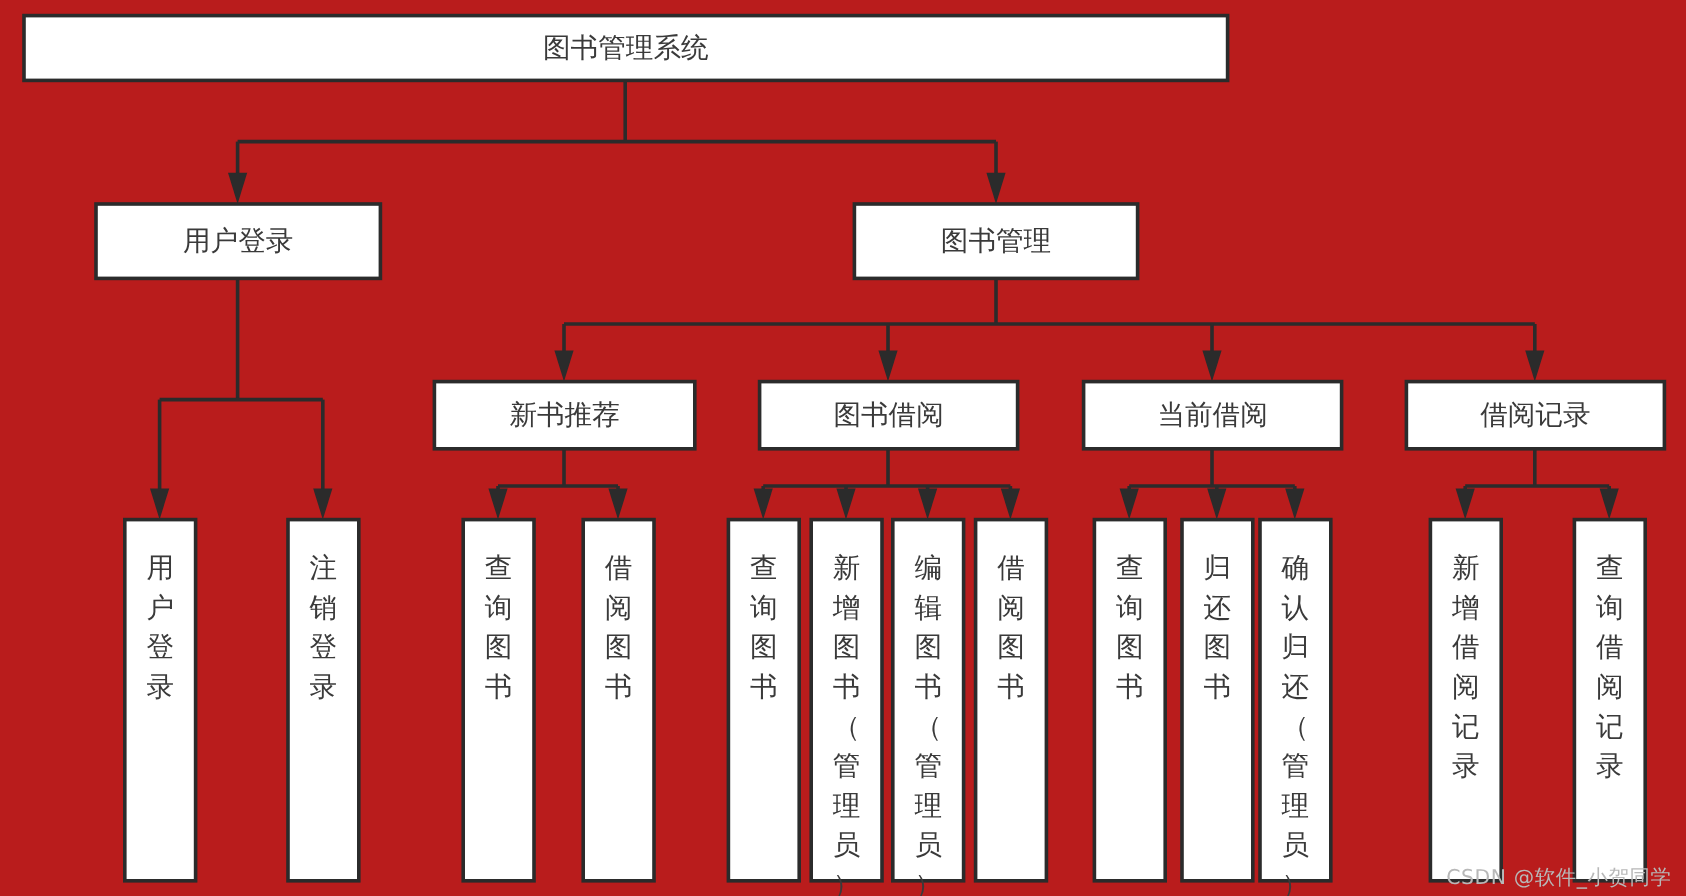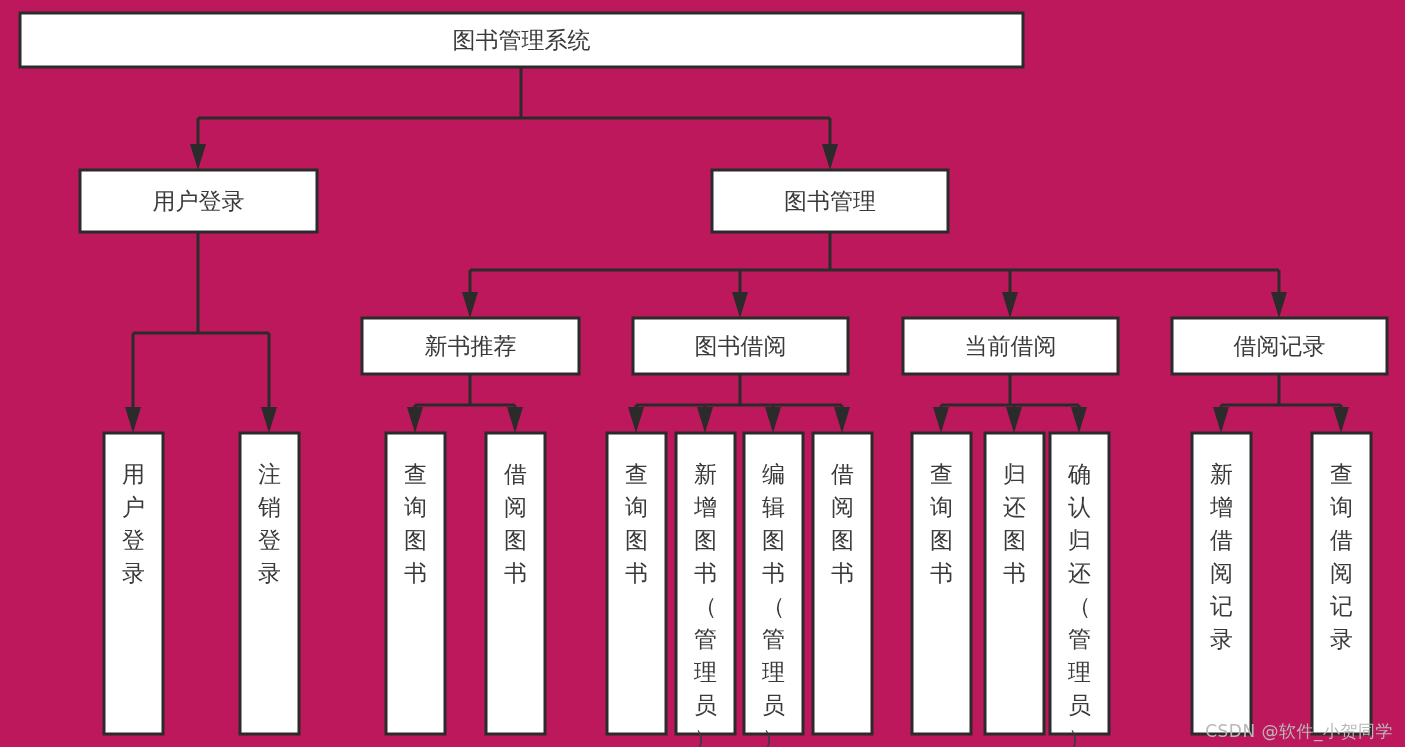"图书管理系统" #diagram-root { background: #be185d -> #b91c1c }
